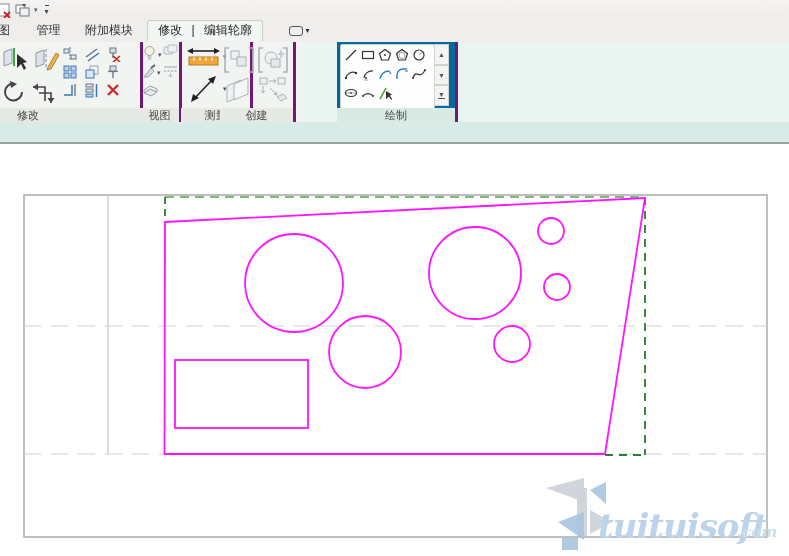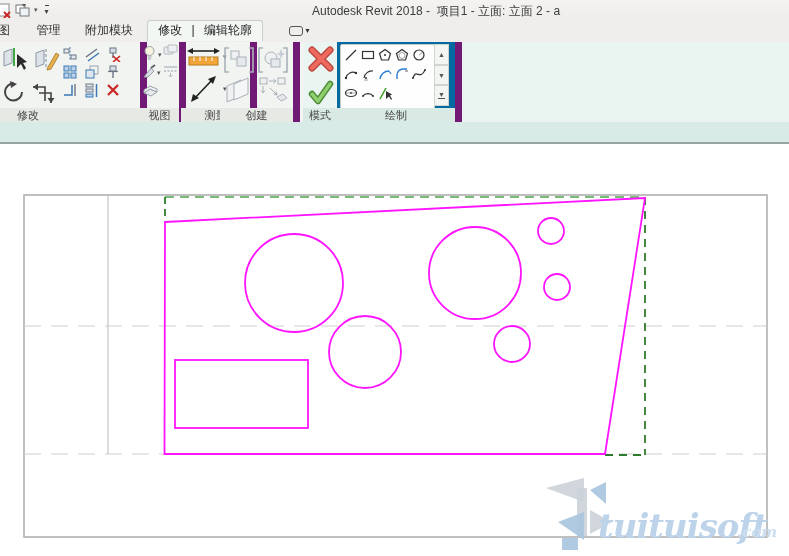"Autodesk Revit 2018 - 项目1" div { html: <div><span>Autodesk Revit 2018 -</span><span> 项目1 - 立面: 立面 2 - a</span></div> -> none }
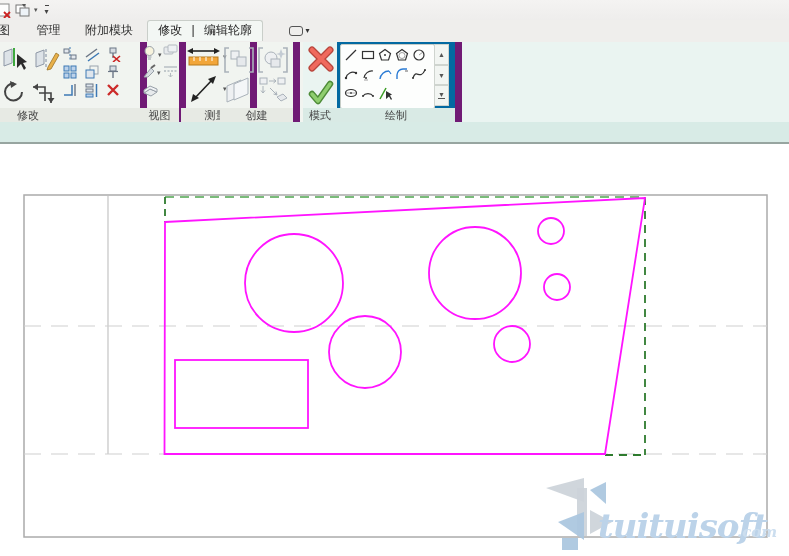"修改" .panel { border-right: 7px solid #701a75 -> 3px solid #701a75 }
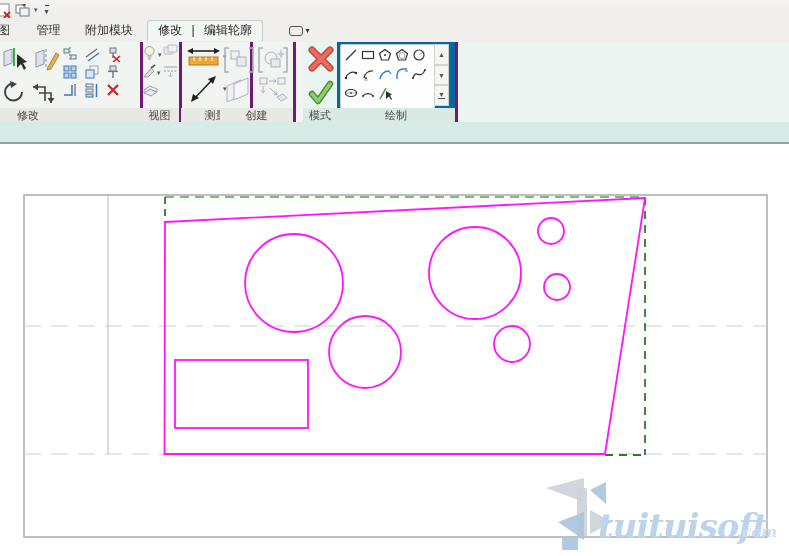"模式" div.panel { html: <div> <div> <svg> <path></path> <path></path> </svg> </div> <div> <svg> <path></path> <path></path> </svg> </div> <div>模式</div> </div> -> none }
